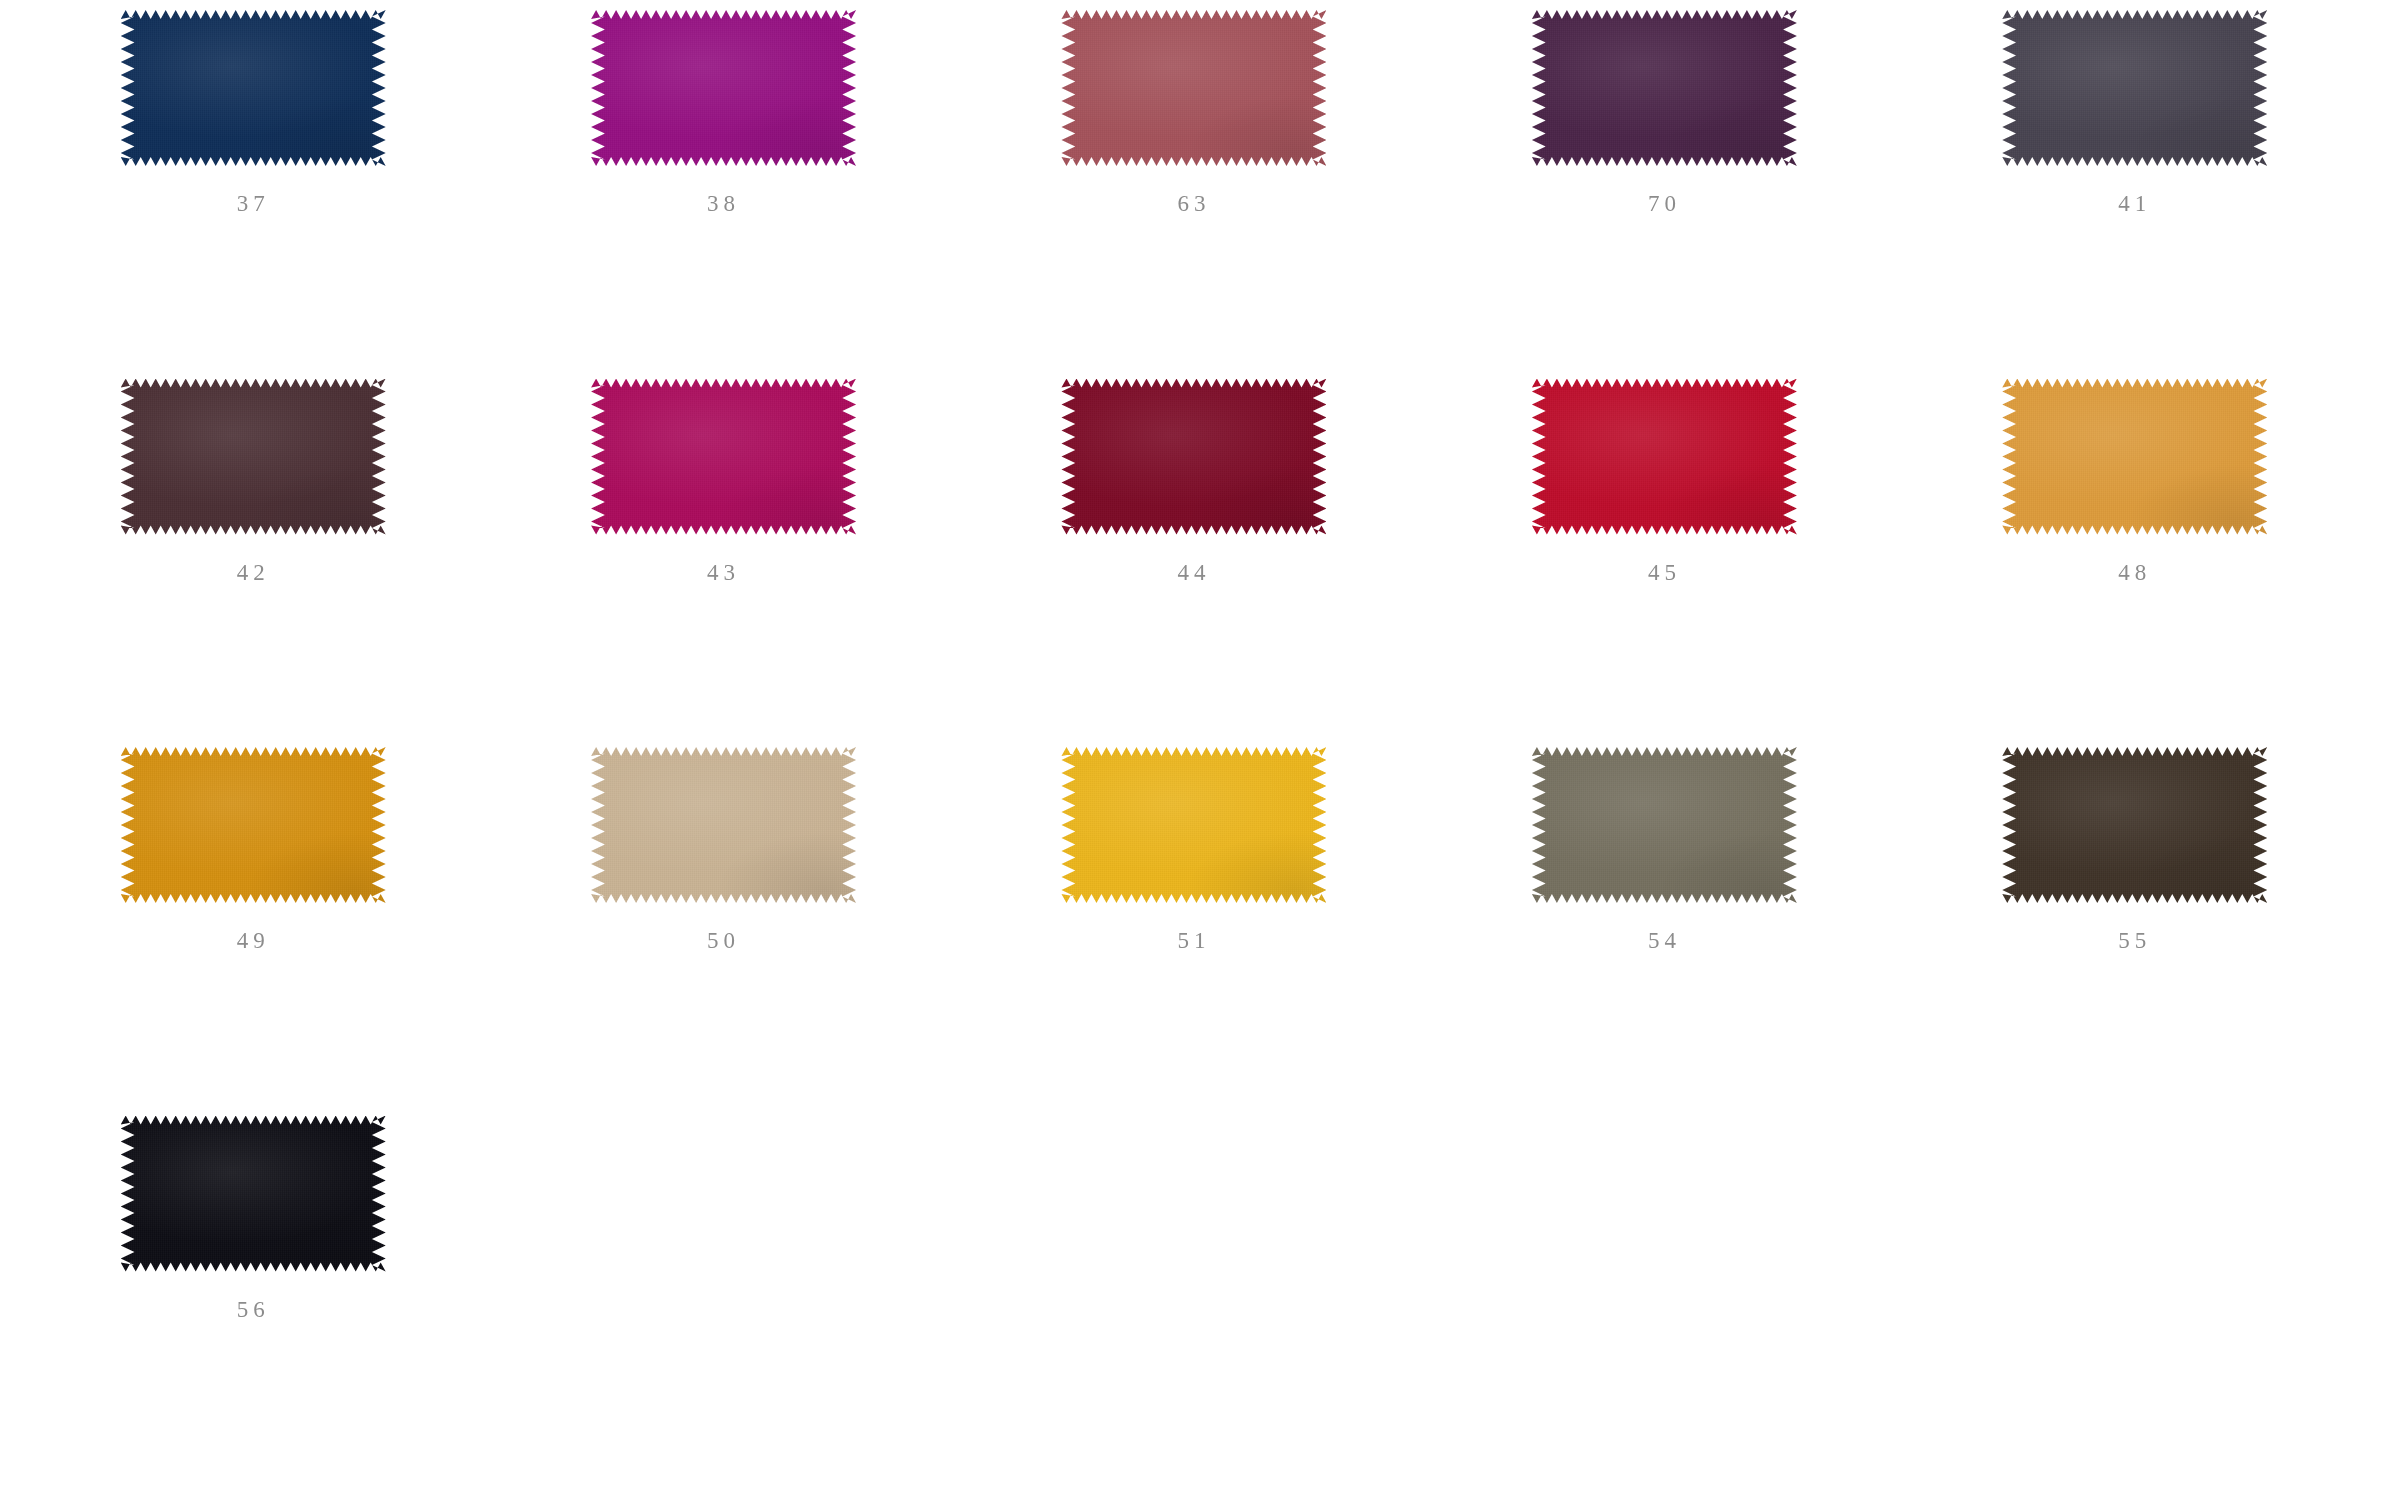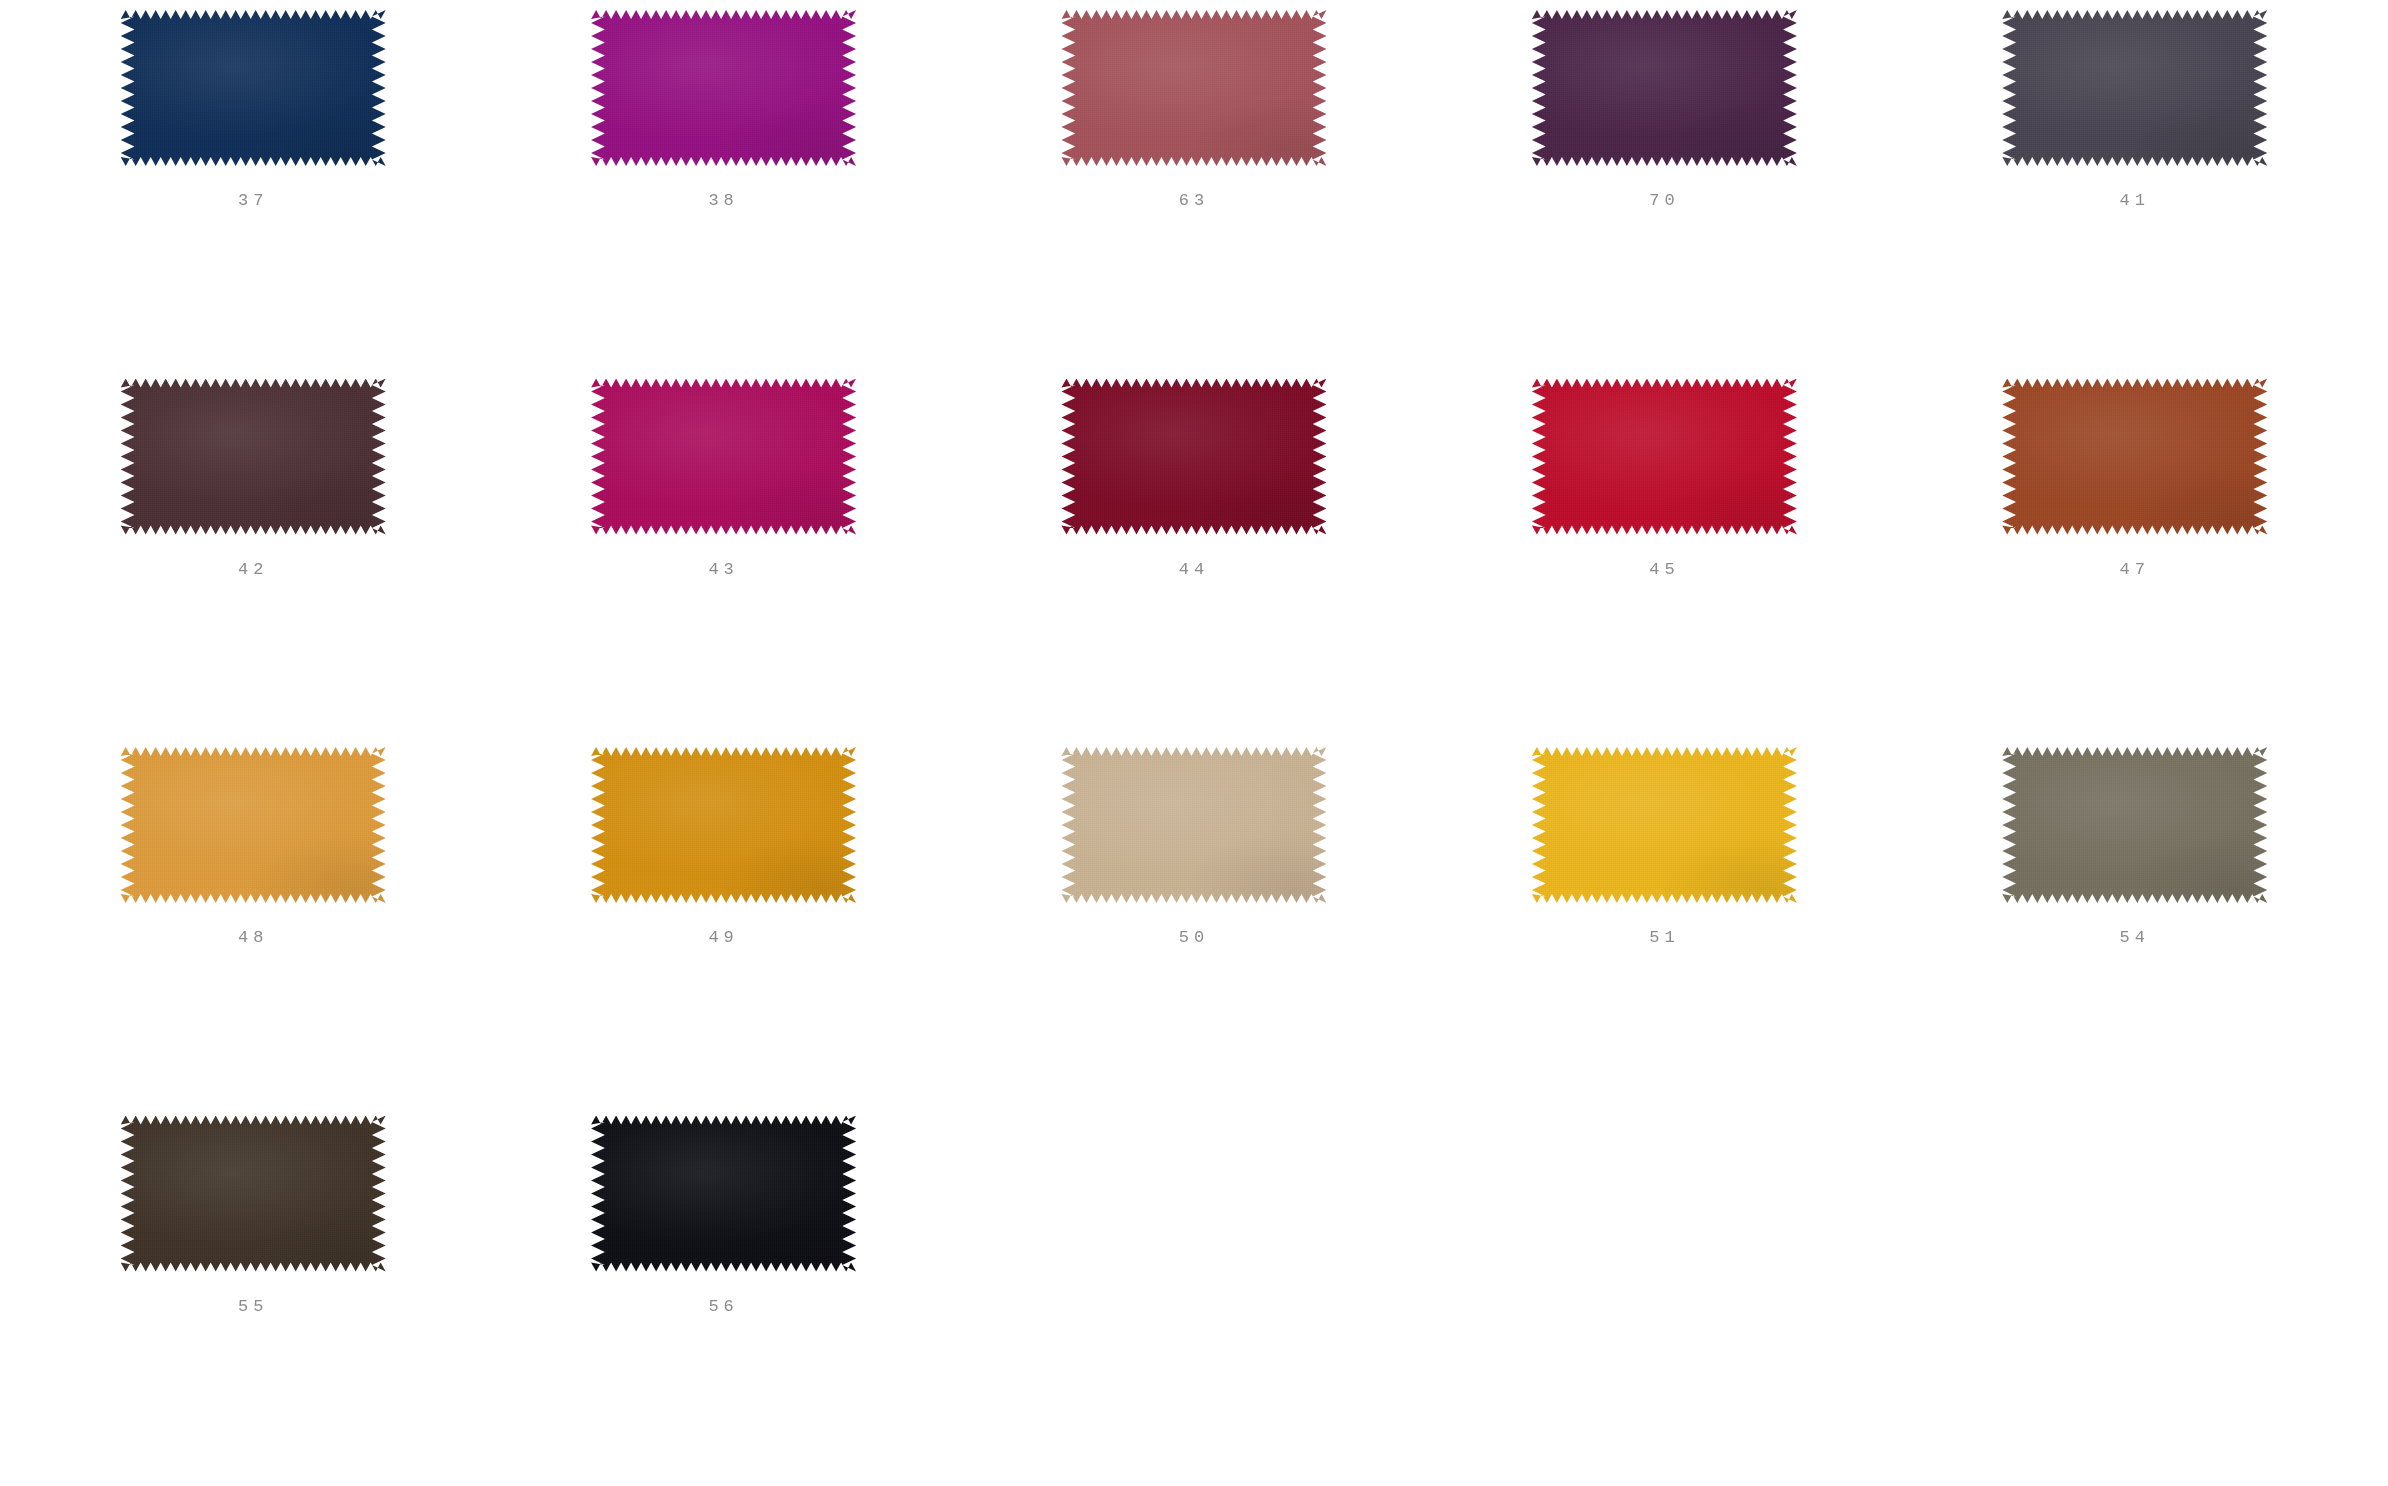"37" .swatch-label { font-family: Liberation Mono, monospace -> Liberation Serif, serif; font-size: 17px -> 23px }
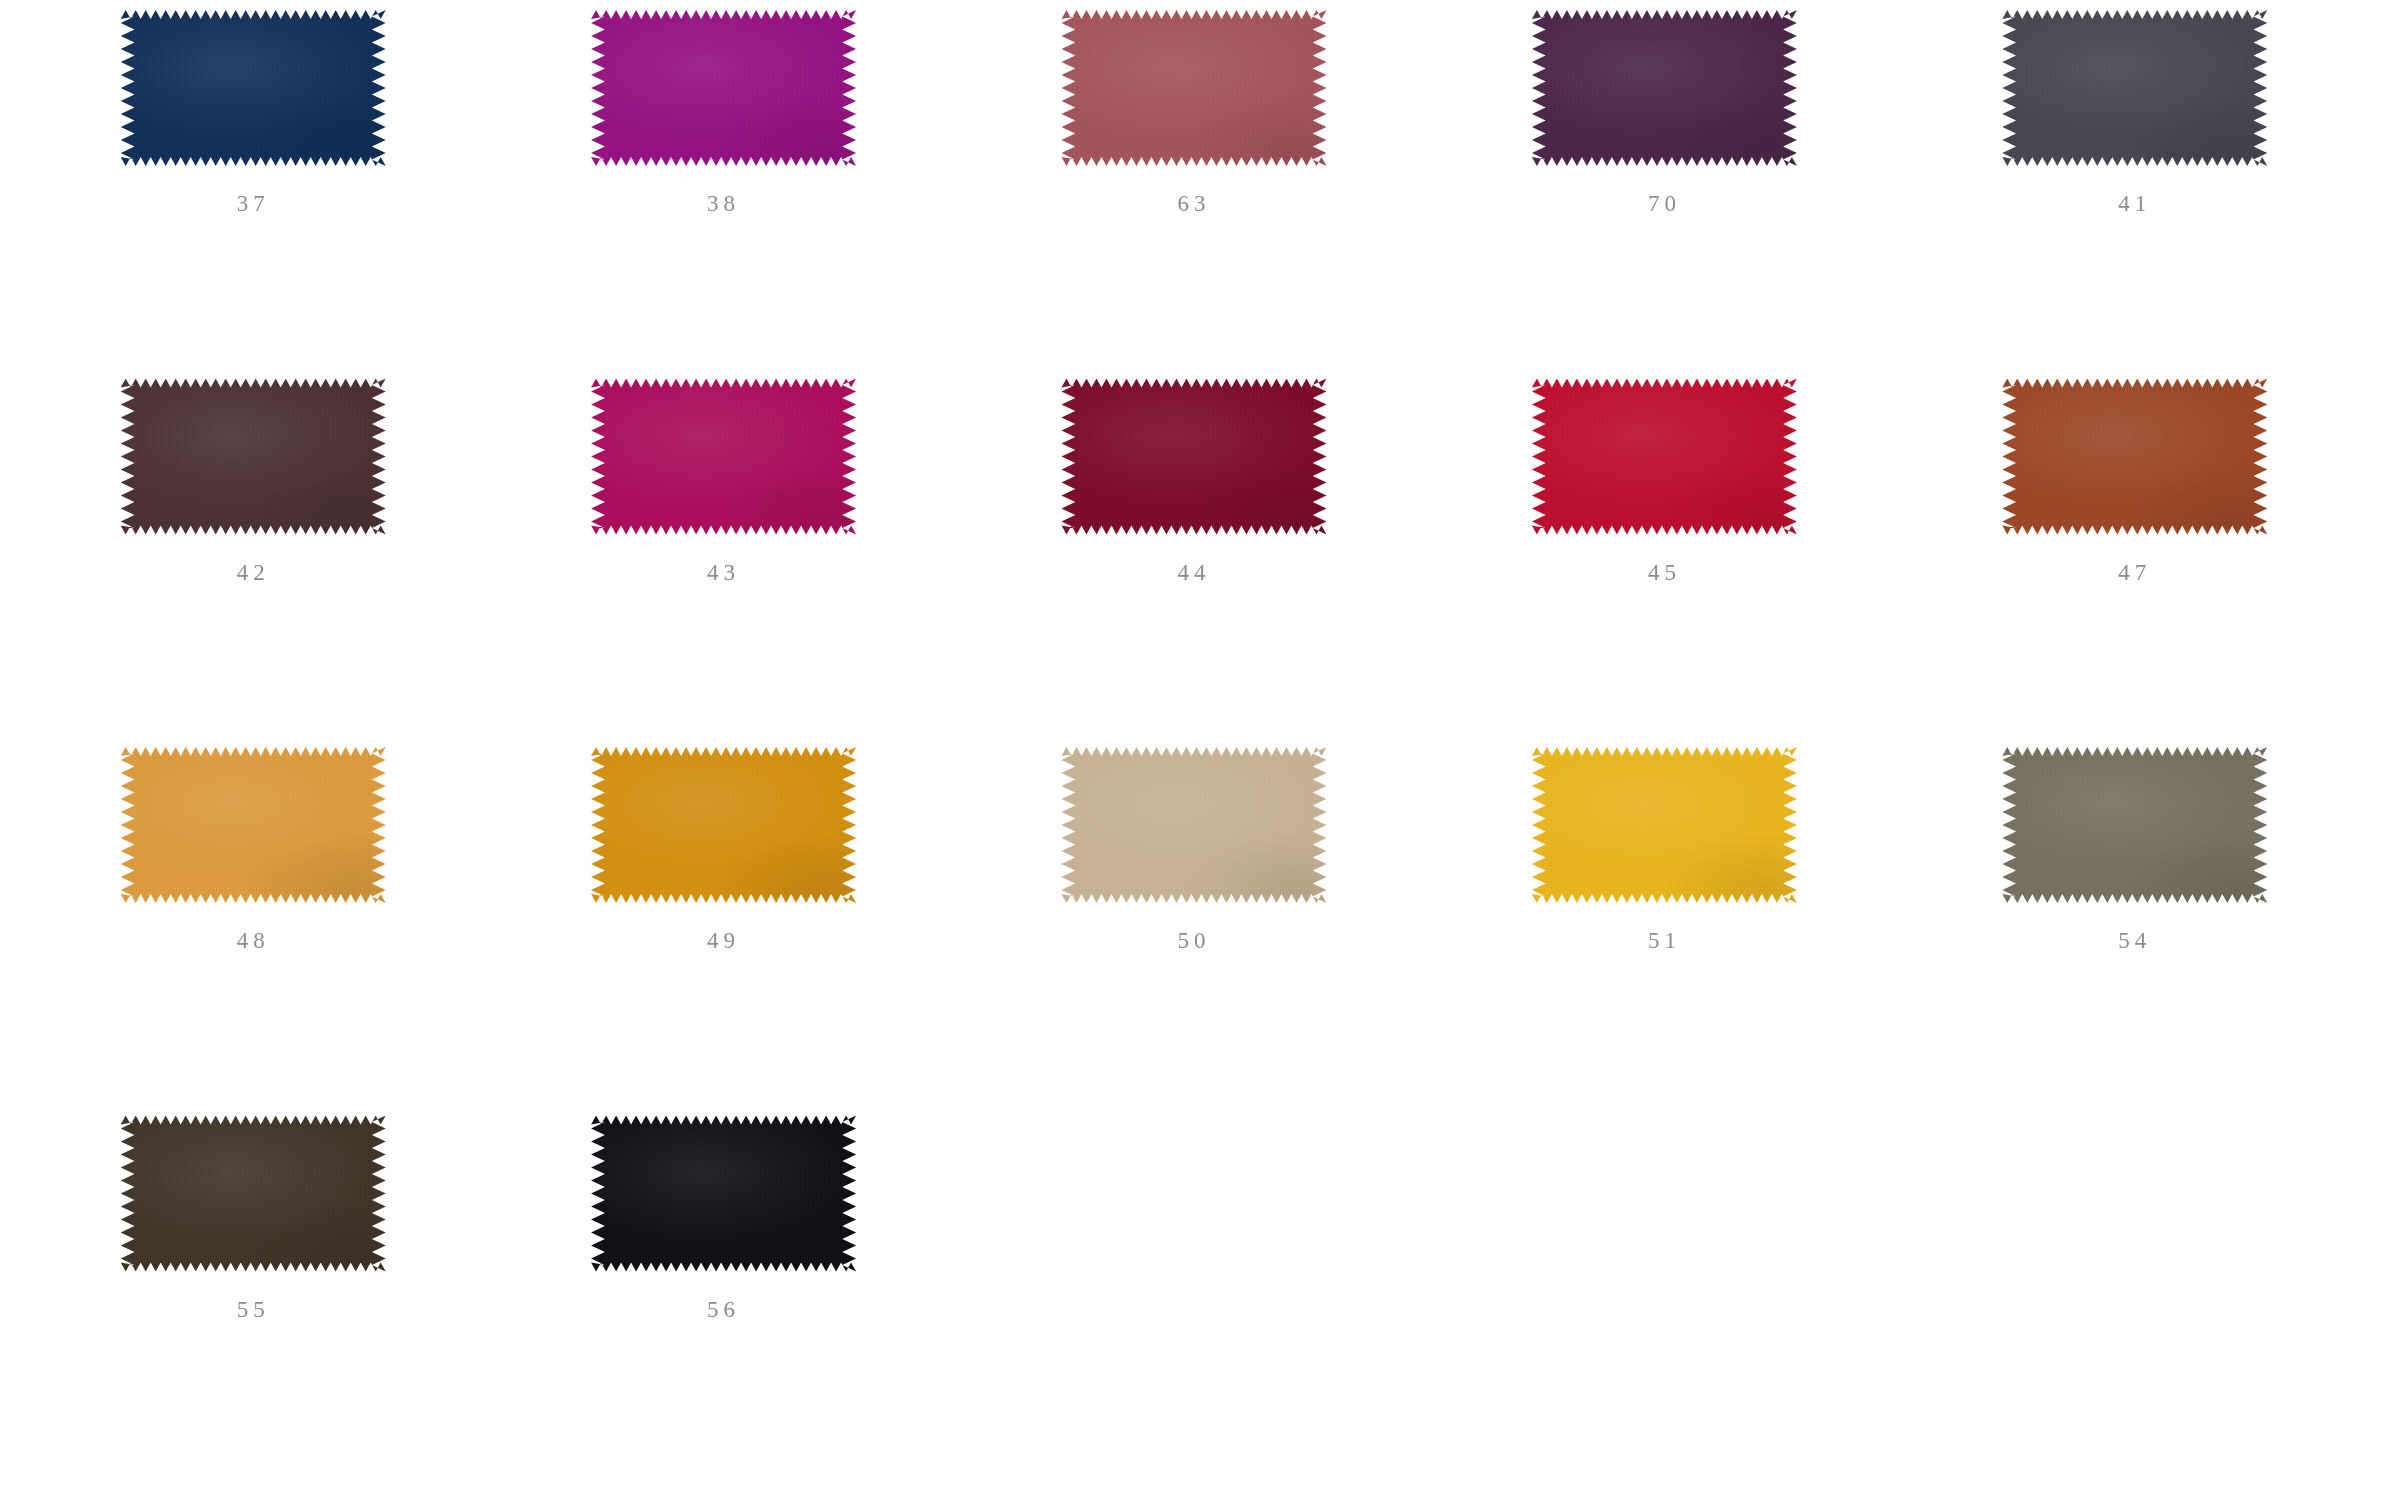"47" div.swatch-cell { html: <div> <div> <div></div> </div> <div>47</div> </div> -> none }
